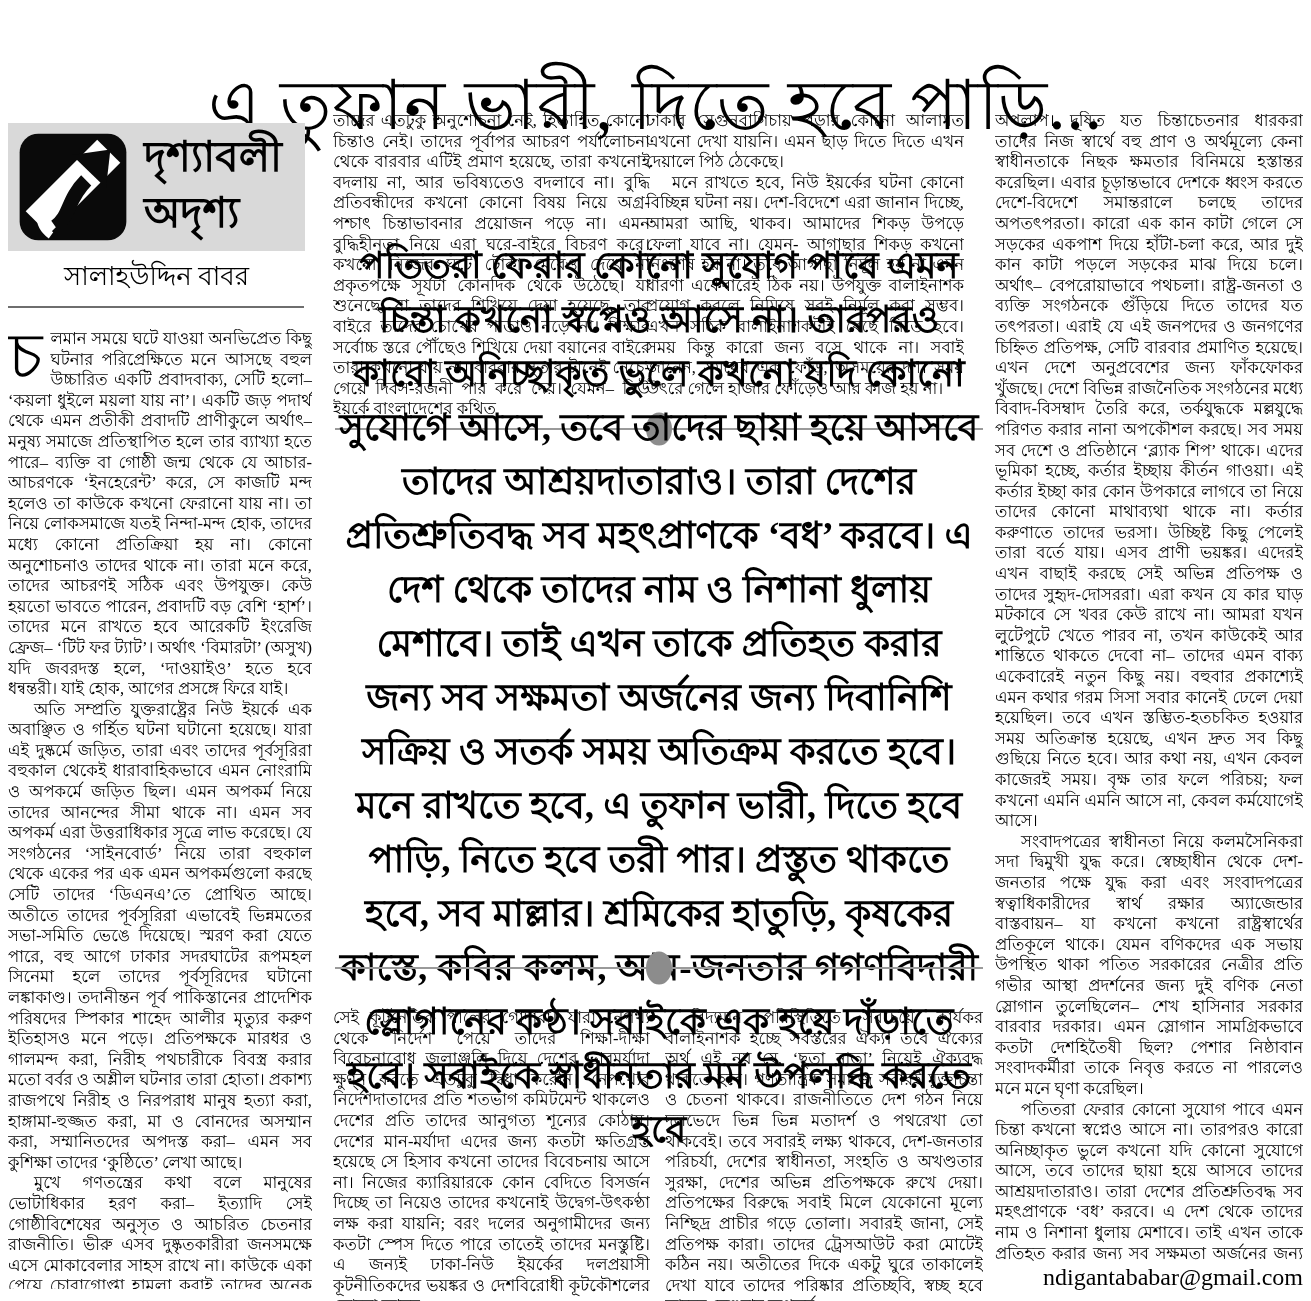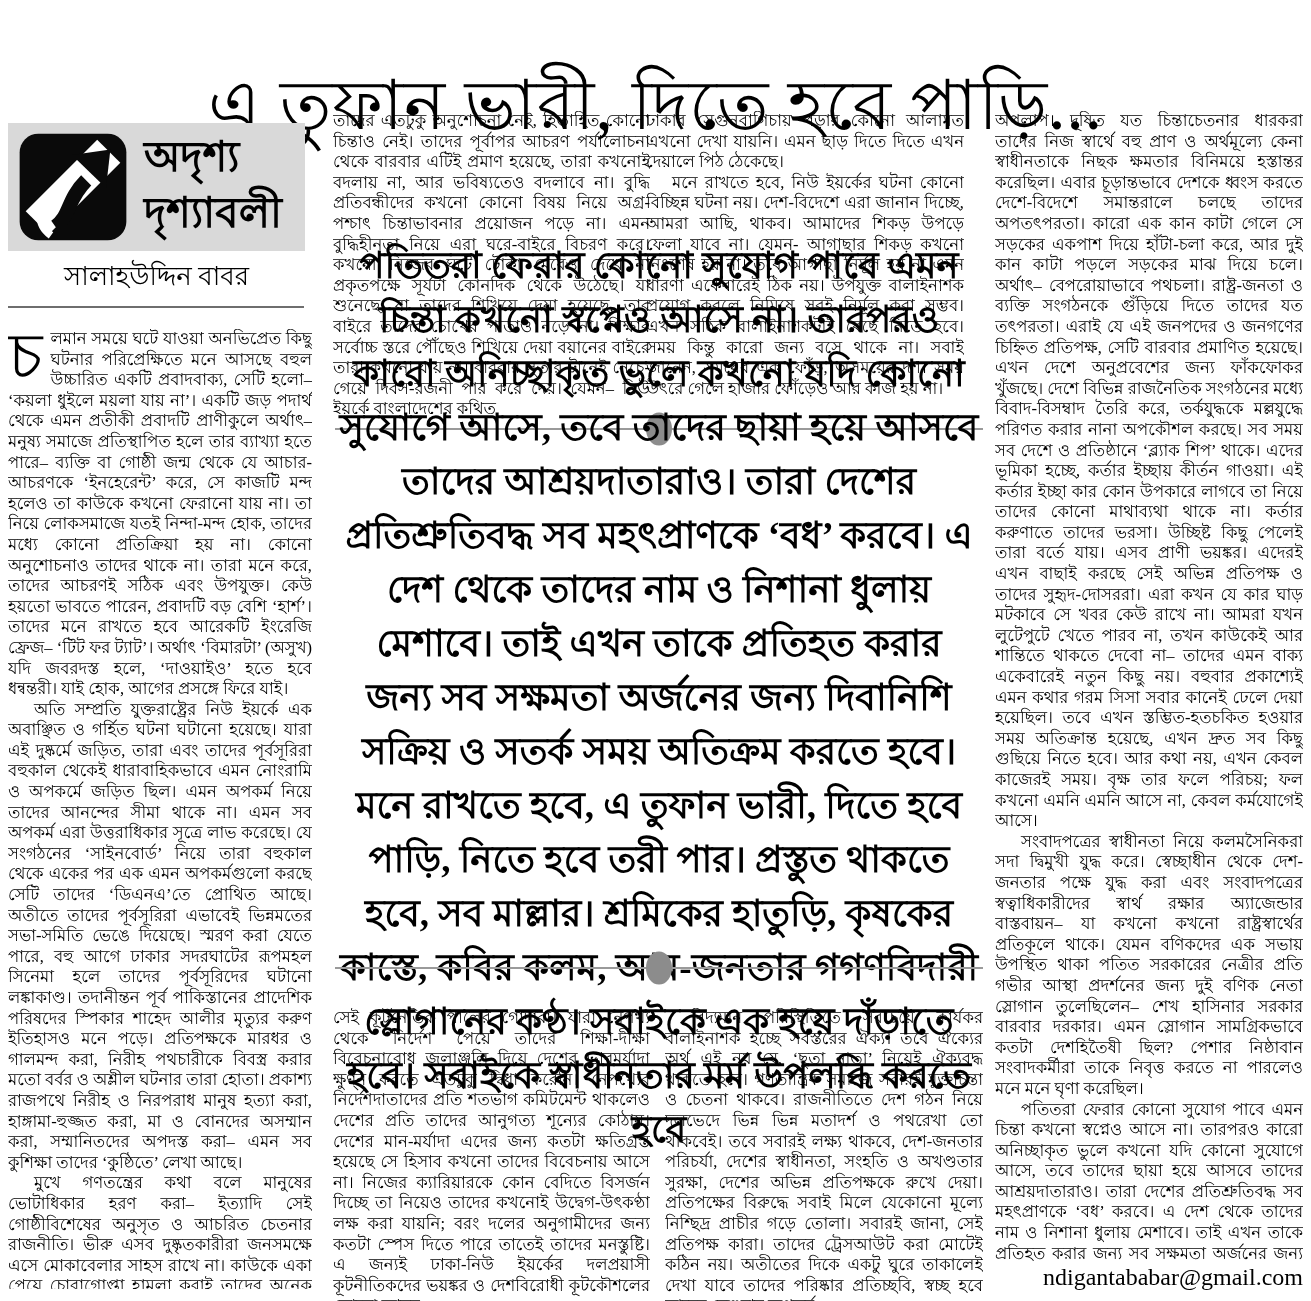"অদৃশ্য" div { order: before "দৃশ্যাবলী" -> after "দৃশ্যাবলী" }
